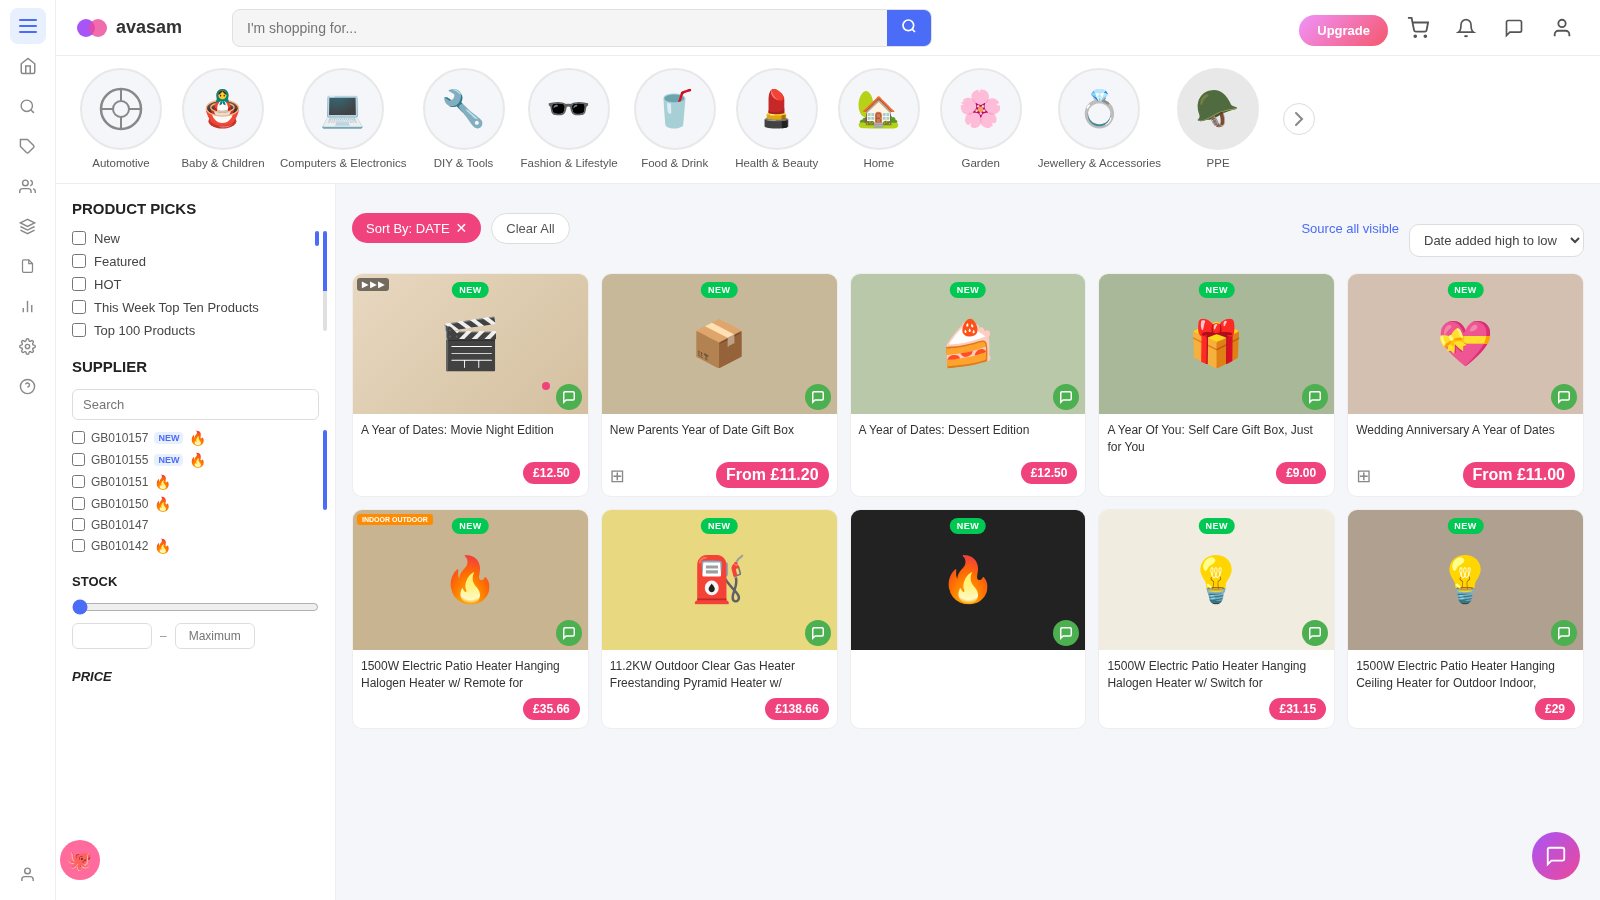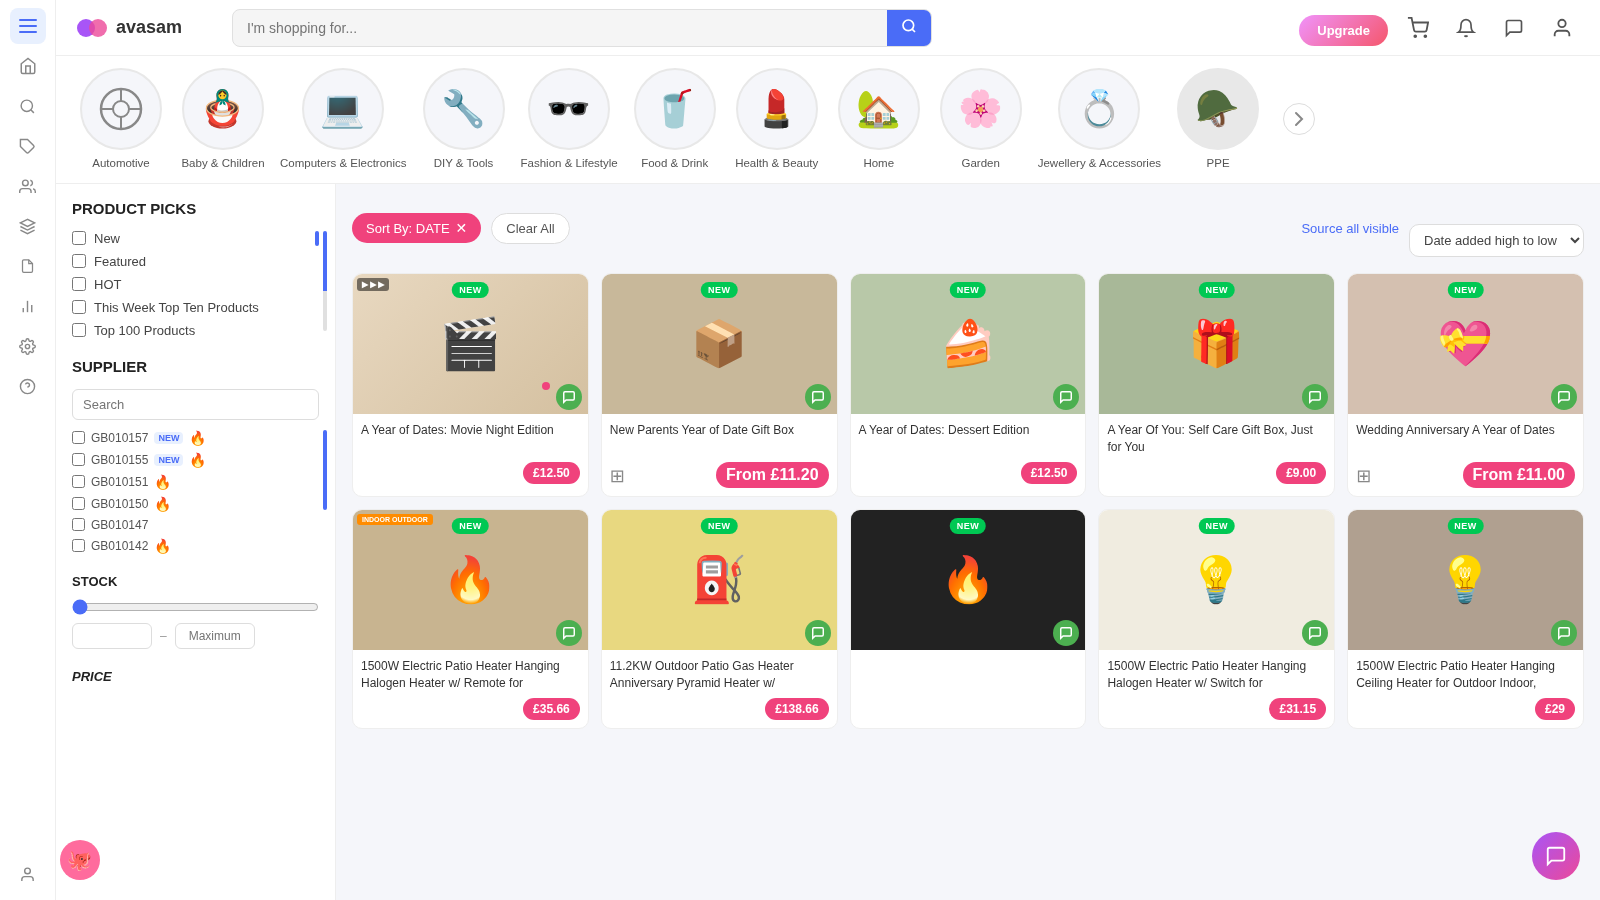"11.2KW Outdoor Patio Gas Heater" div.product-name { text: Patio Gas Heater Anniversary -> Clear Gas Heater Freestanding }
